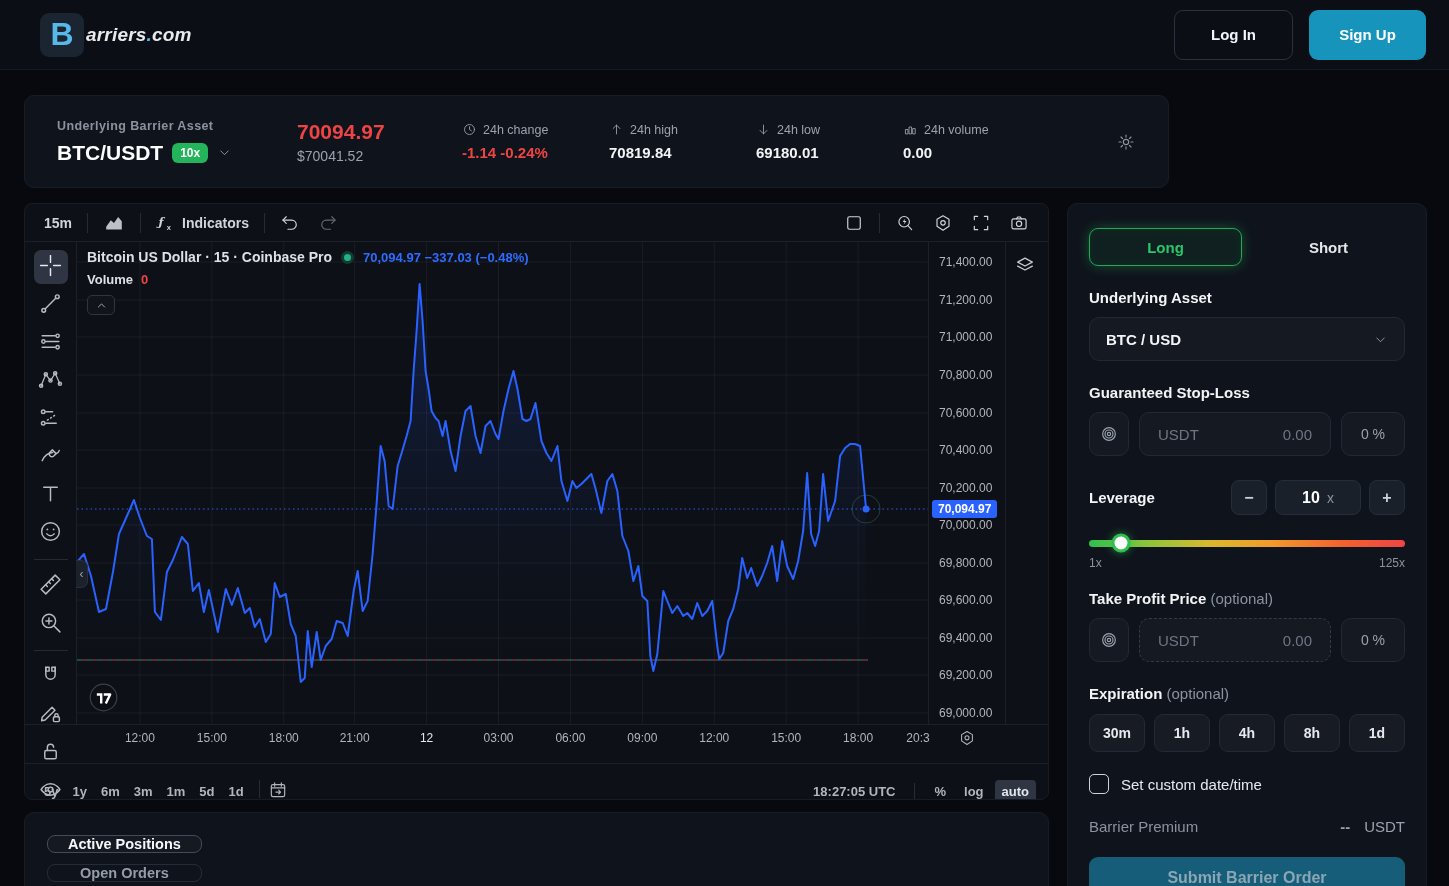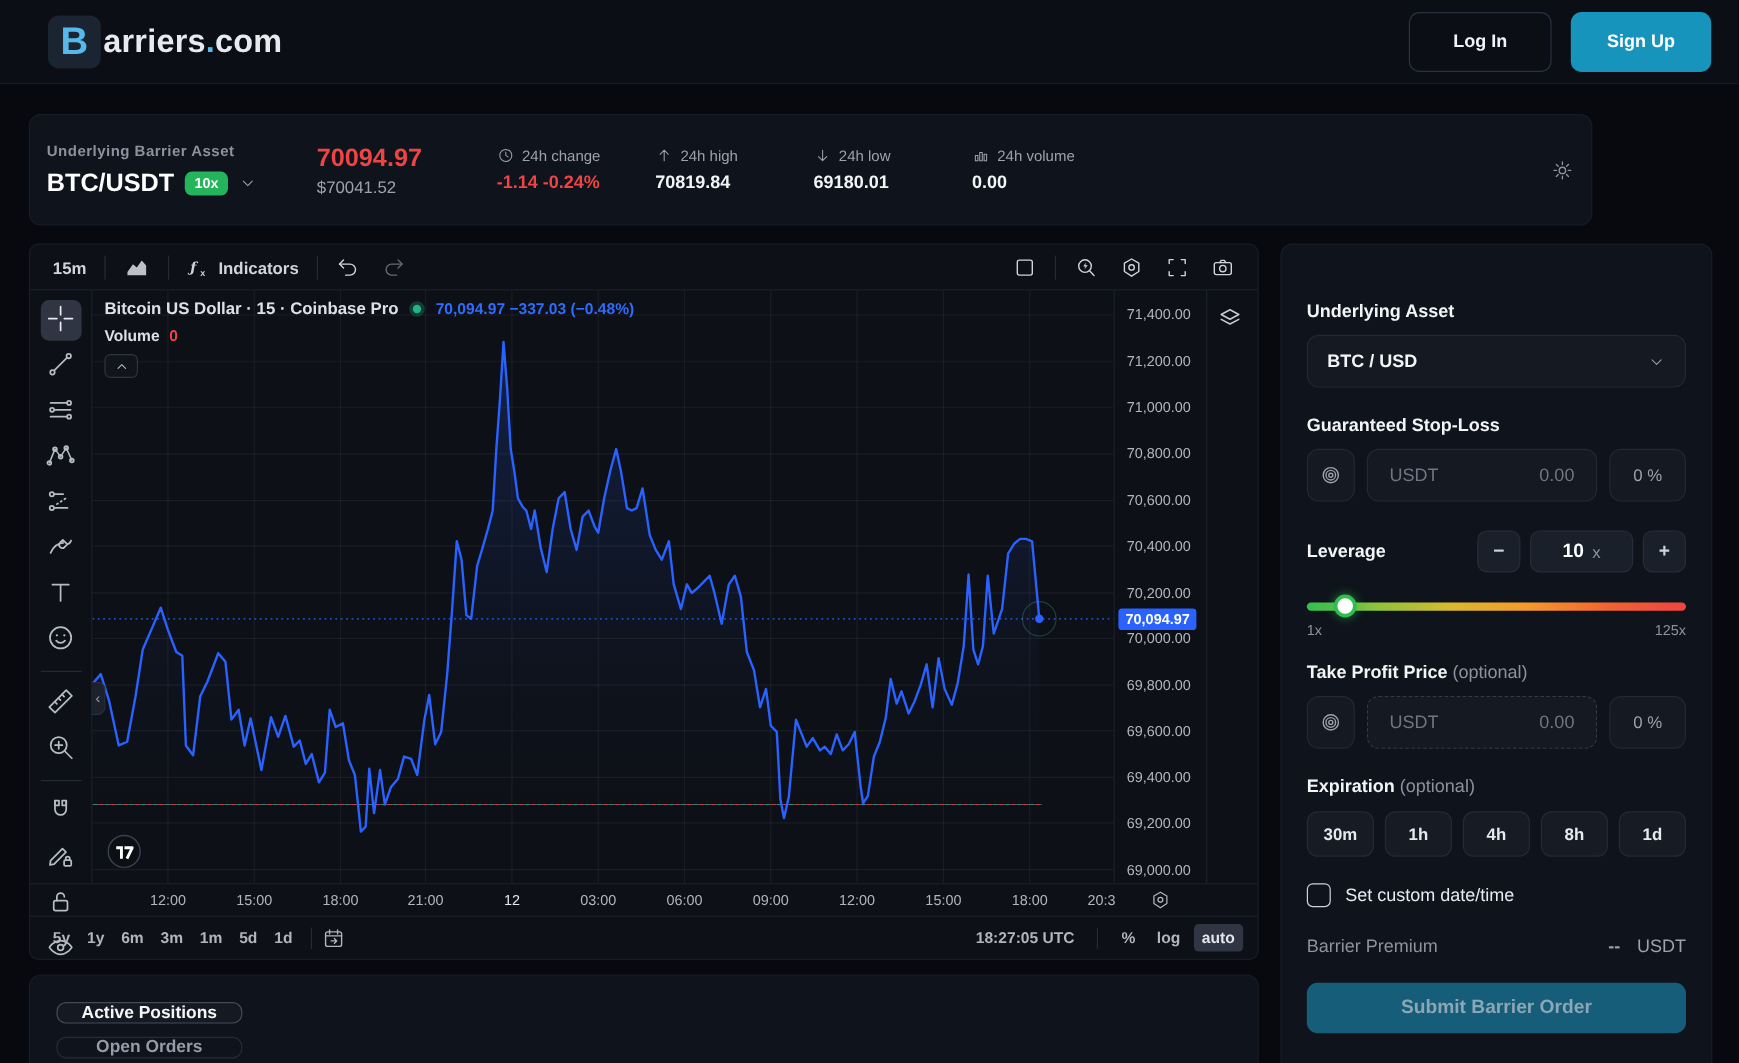"arriers.com" .brand-text { font-size: 27px -> 19px; font-style: none -> italic }
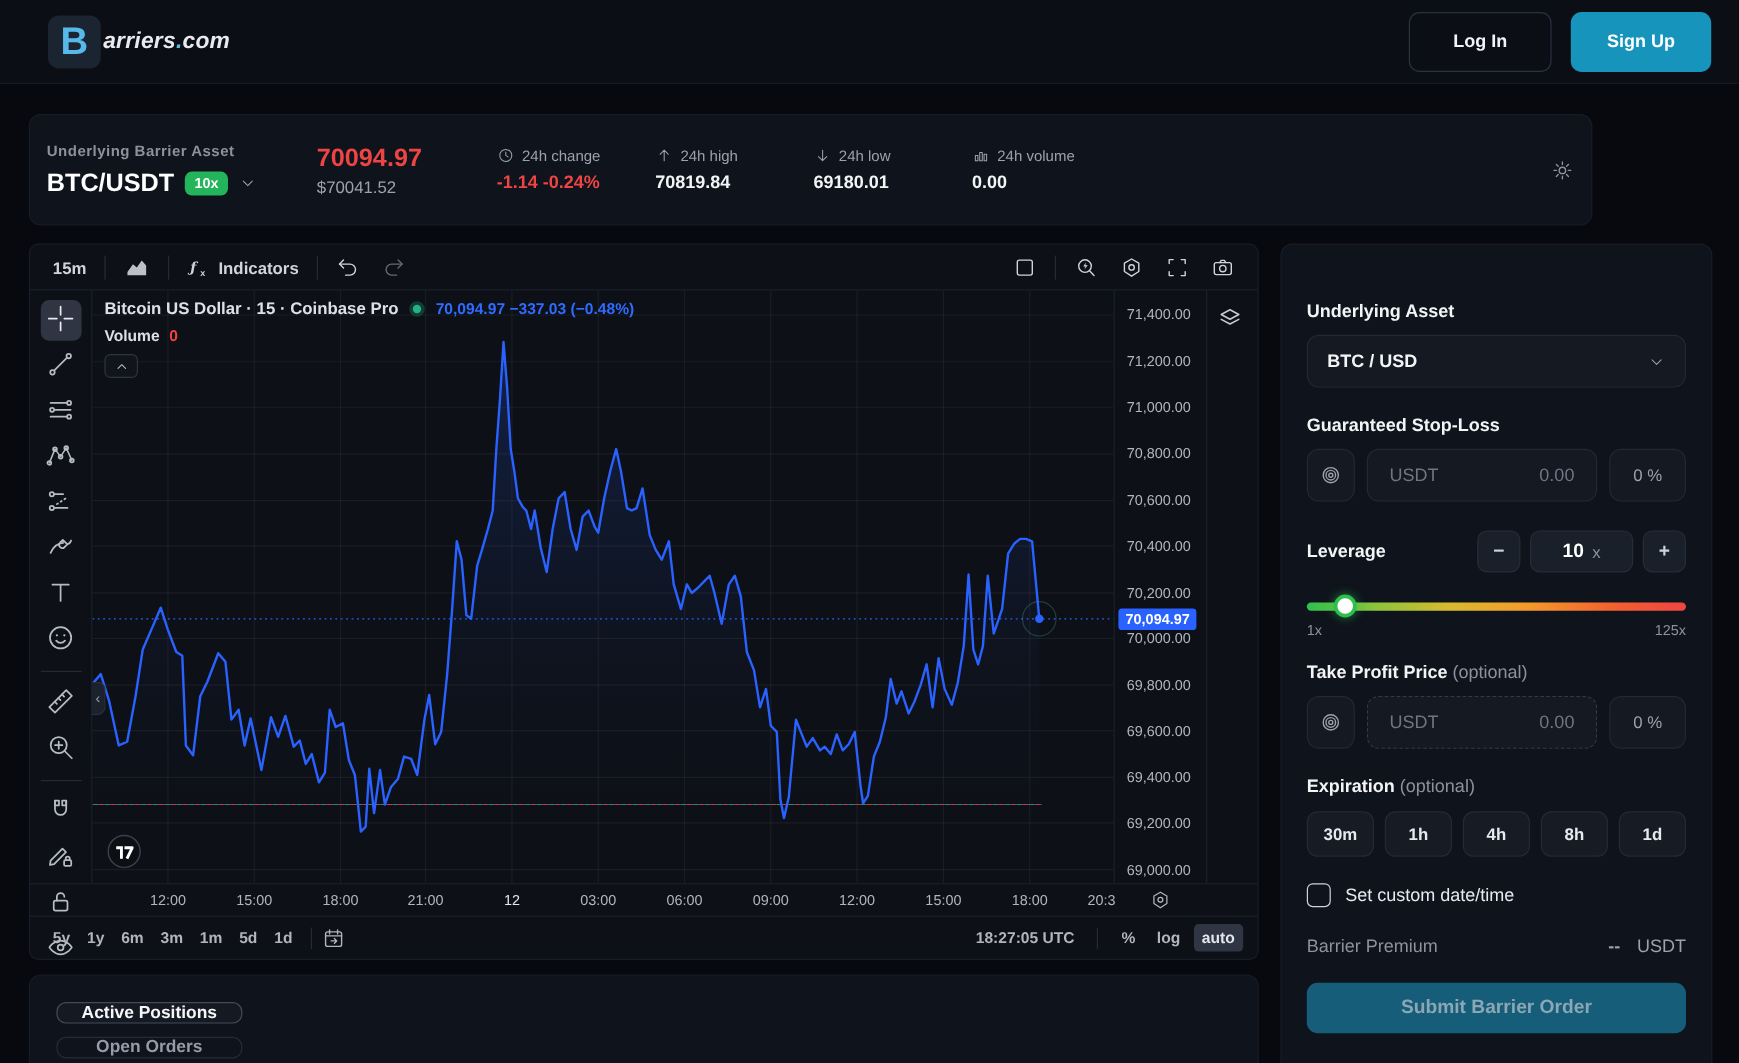"Underlying Barrier Asset" .stats { gap: none -> 15px; padding: 0 14px -> 0 32px; width: 1303px -> 1145px }
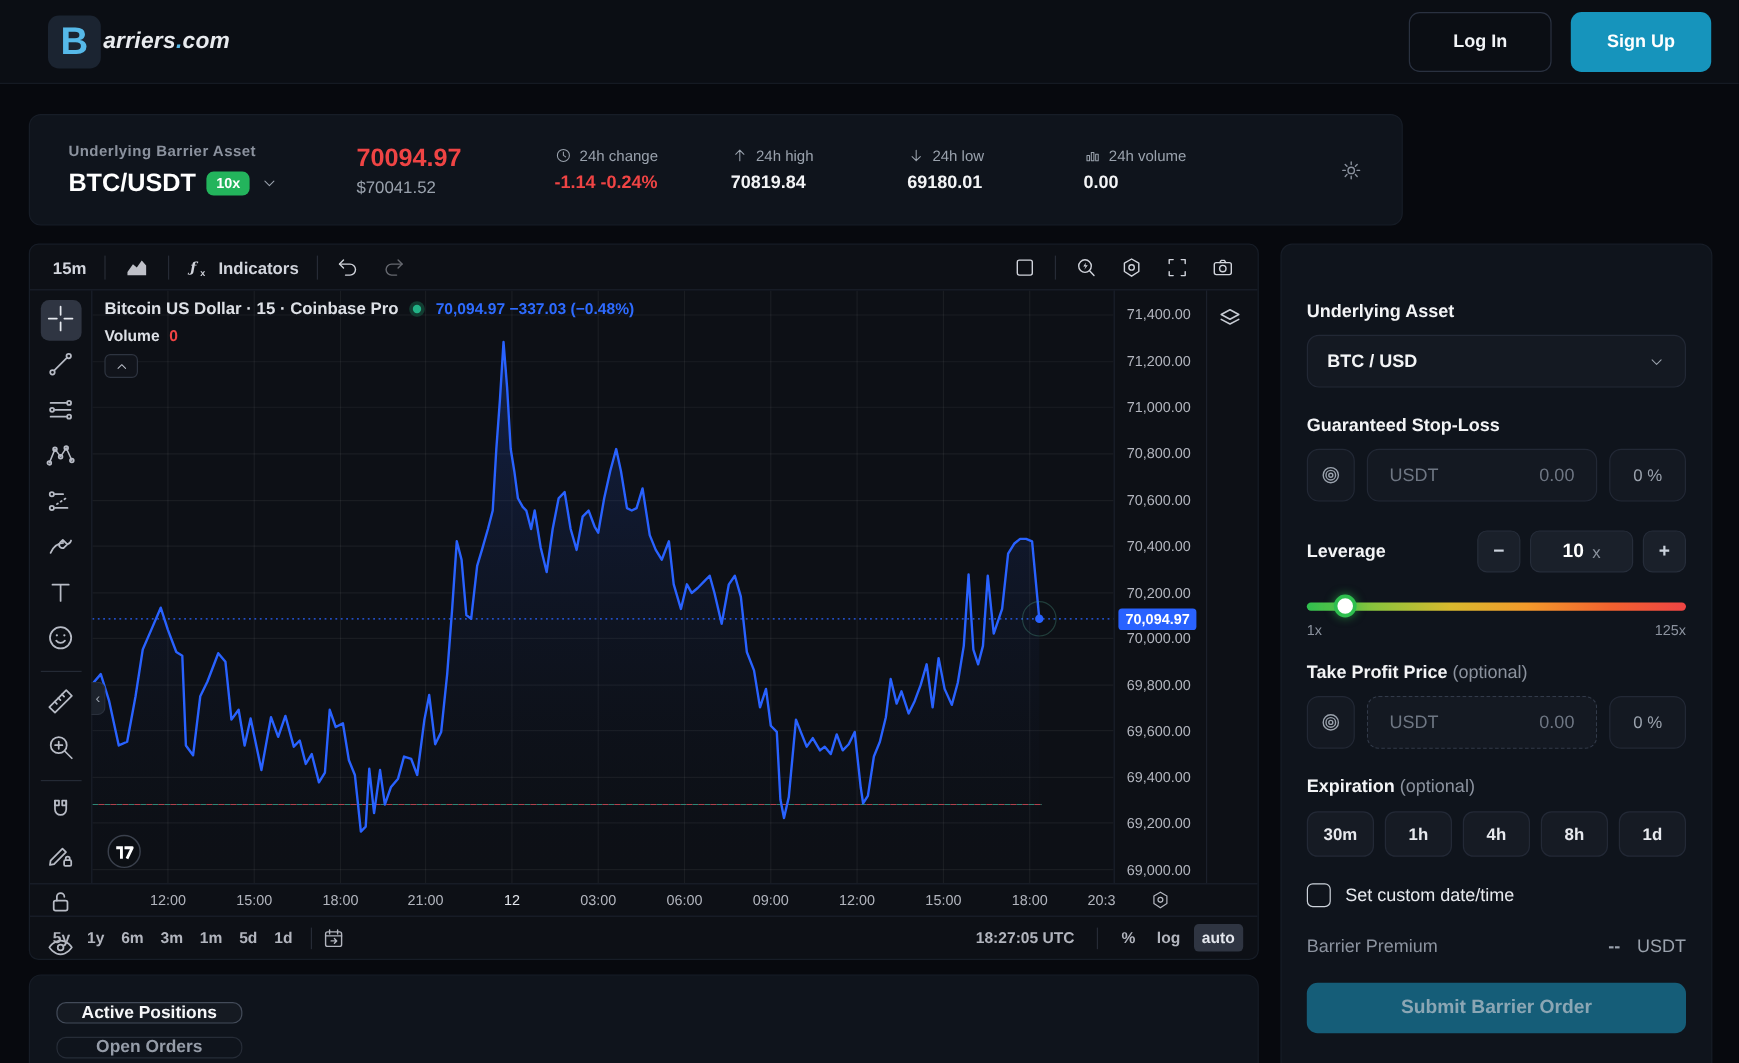"Long" div.side-tabs { html: none -> <div> <button>Long</button> <button>Short</button> </div> }
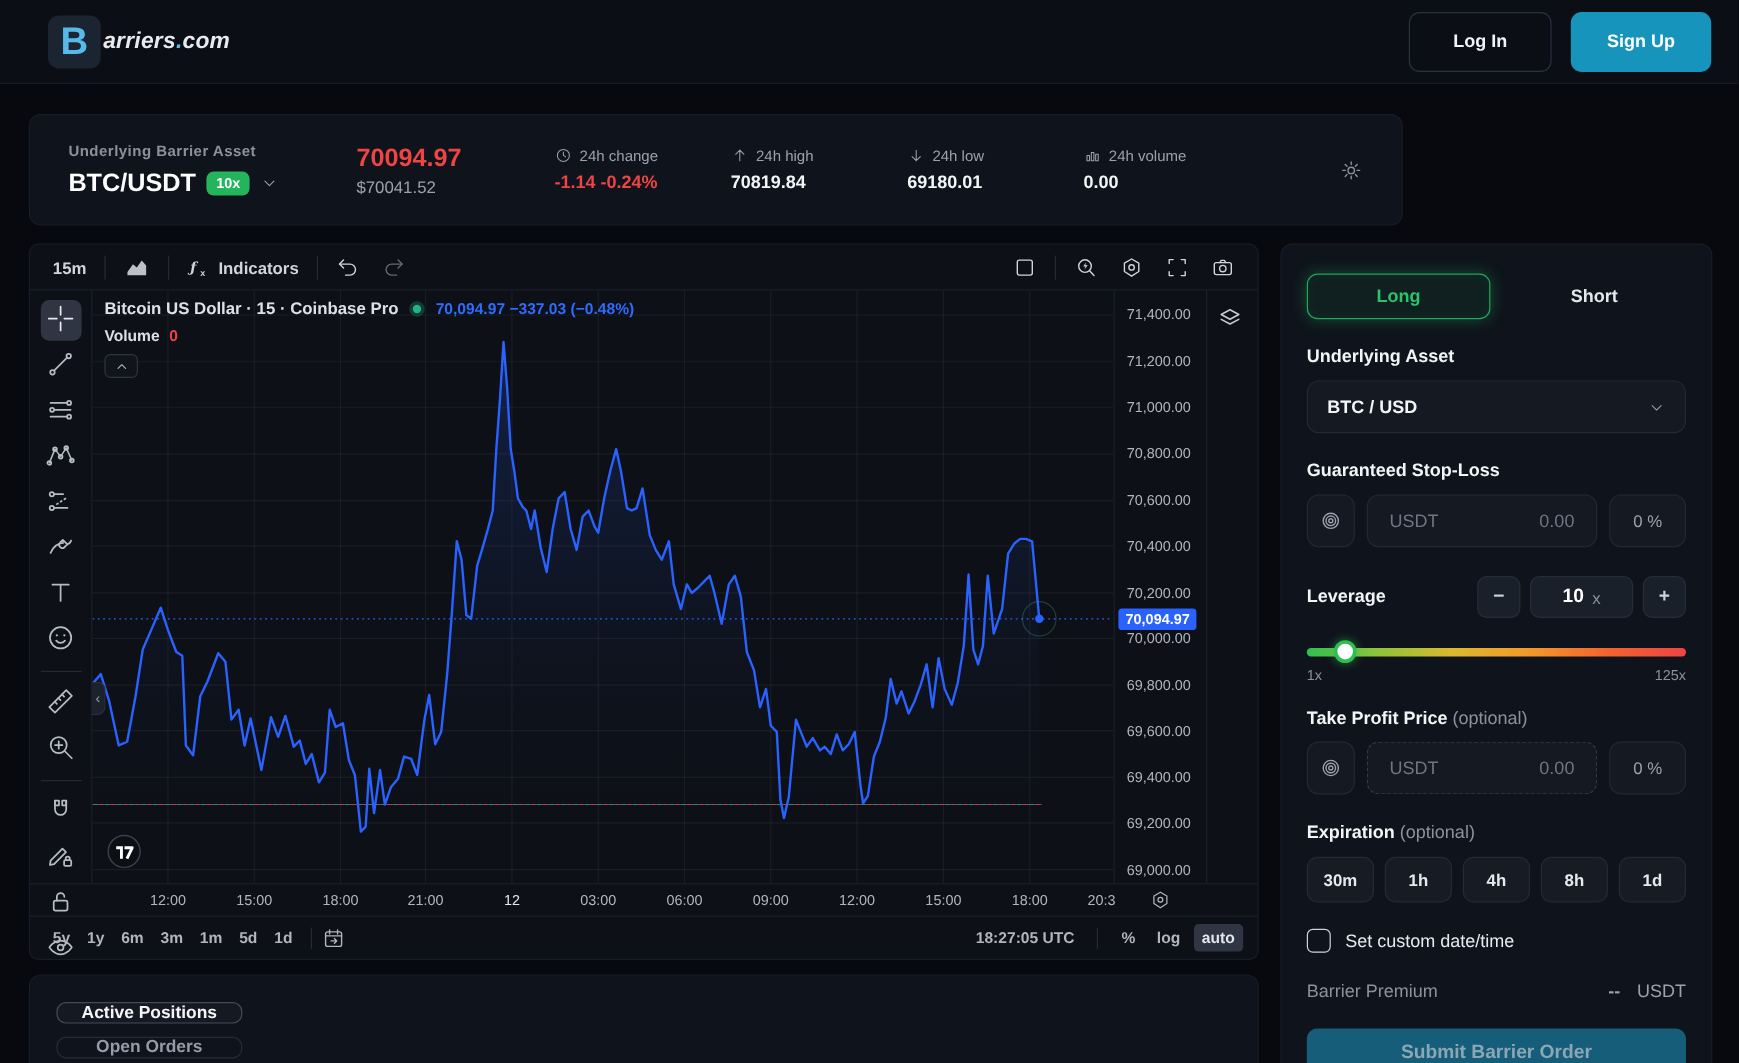"5y" .c-bottombar { align-items: center -> flex-start; margin-top: none -> 12px; padding: 5px 12px -> 16px 12px }
